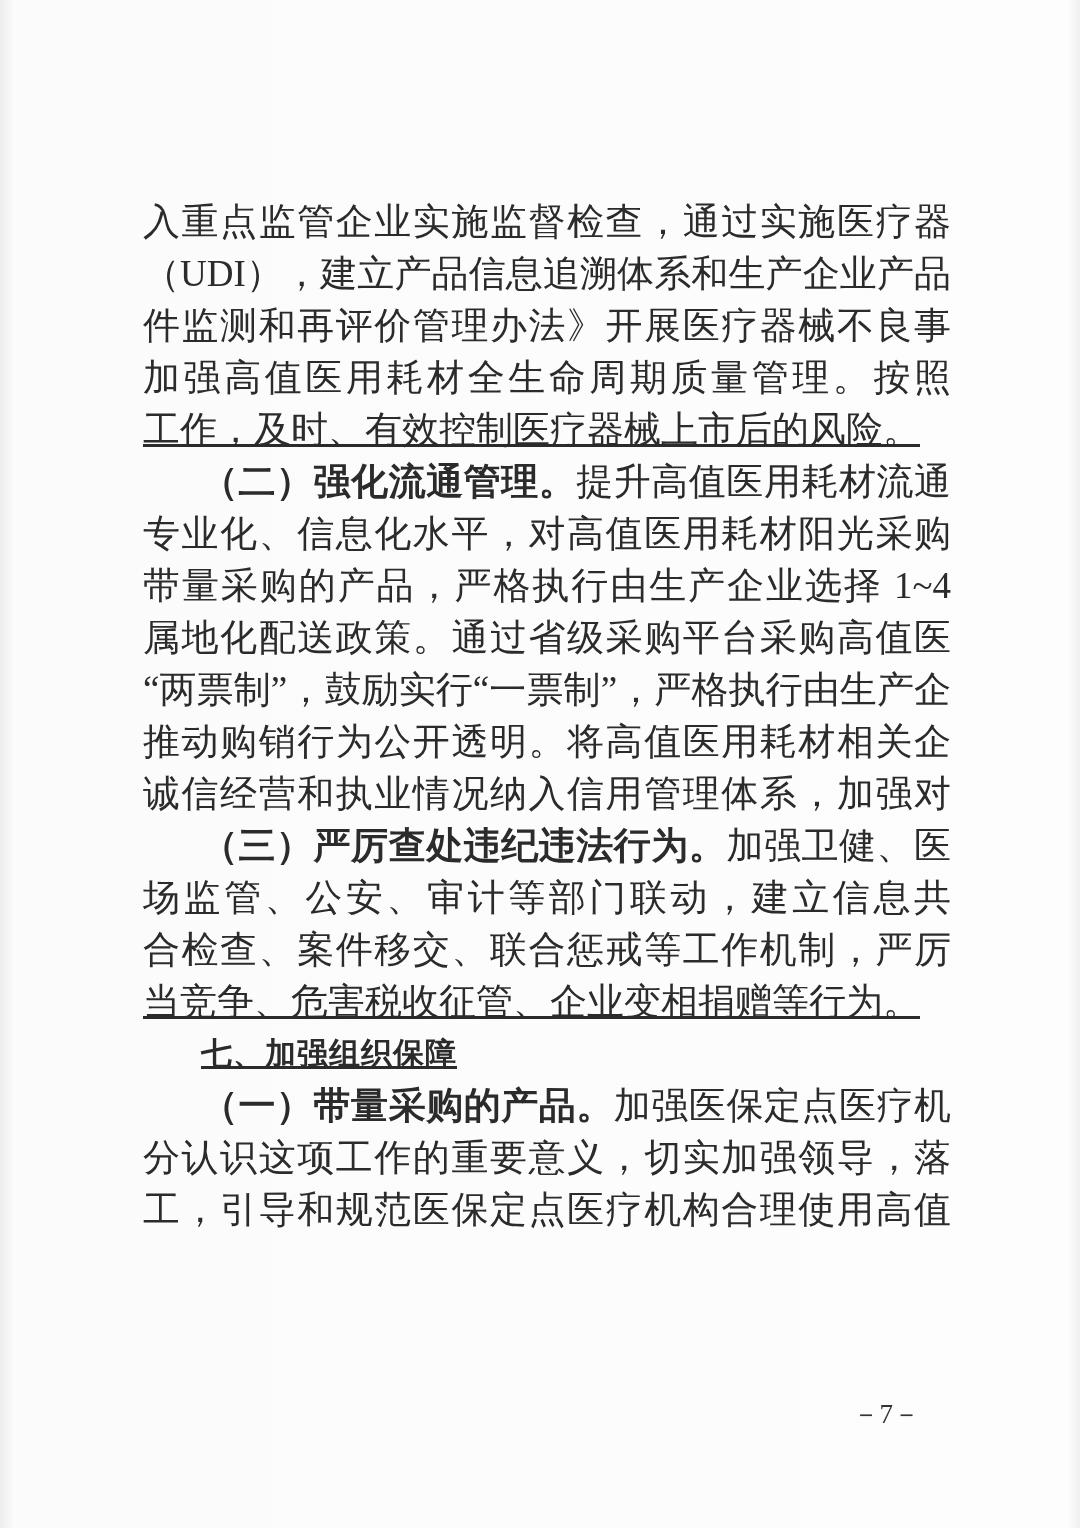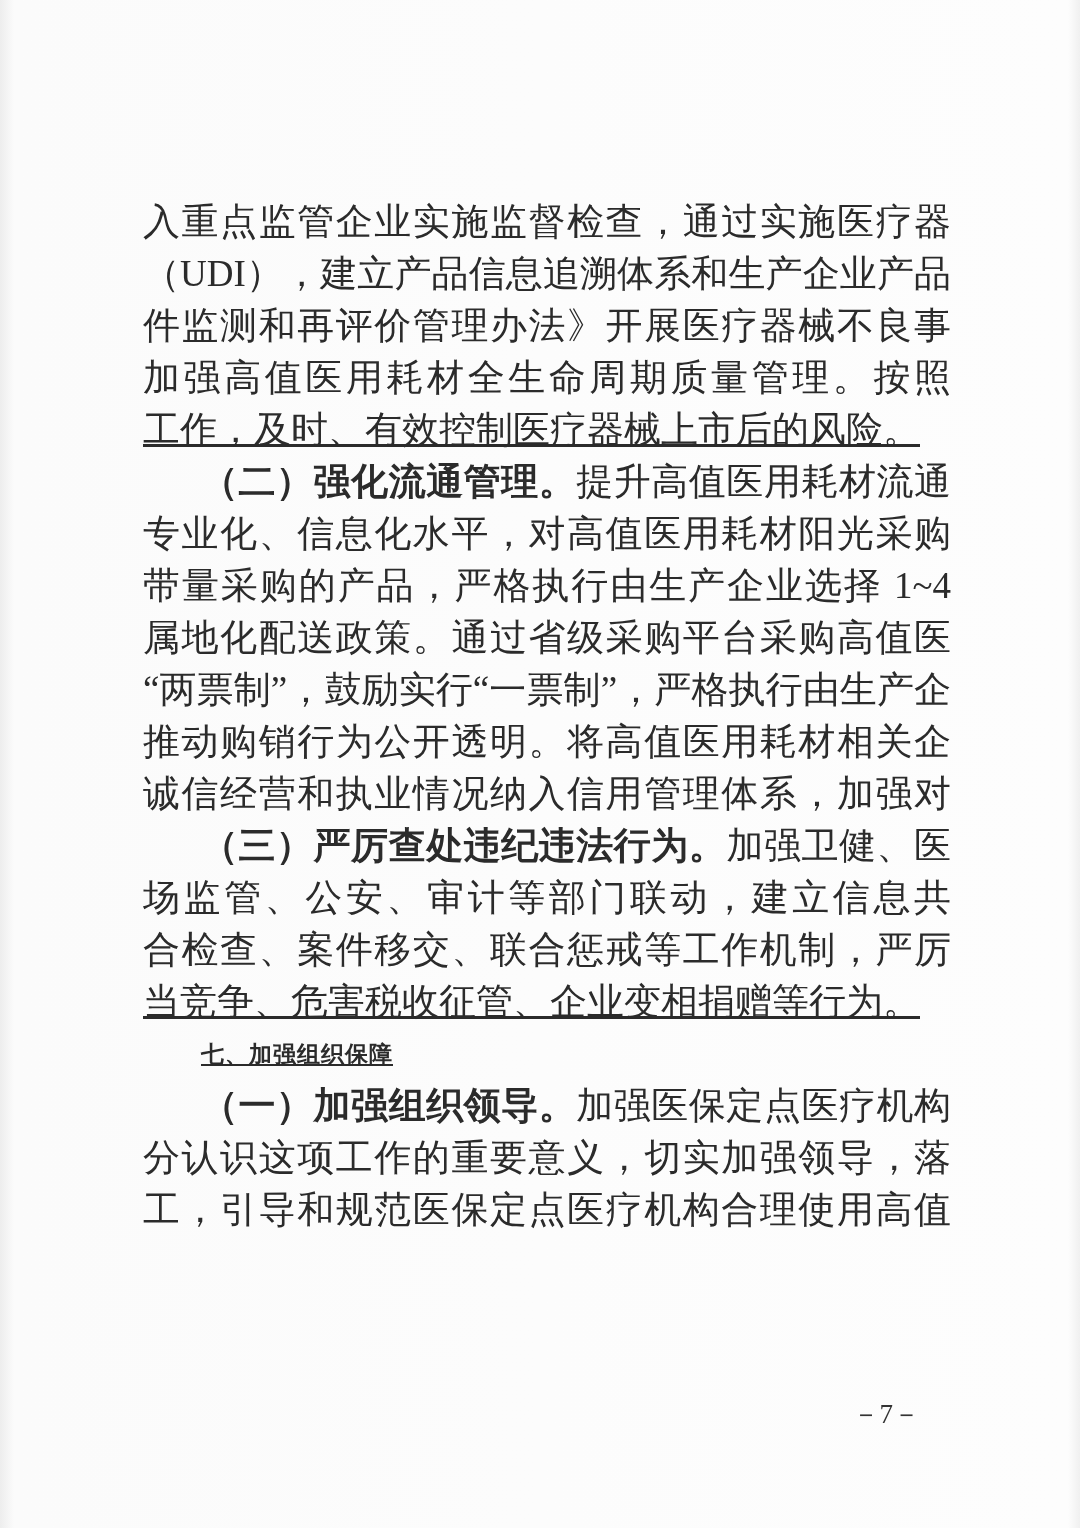"七、加强组织保障" .heading { font-size: 23px -> 31px }
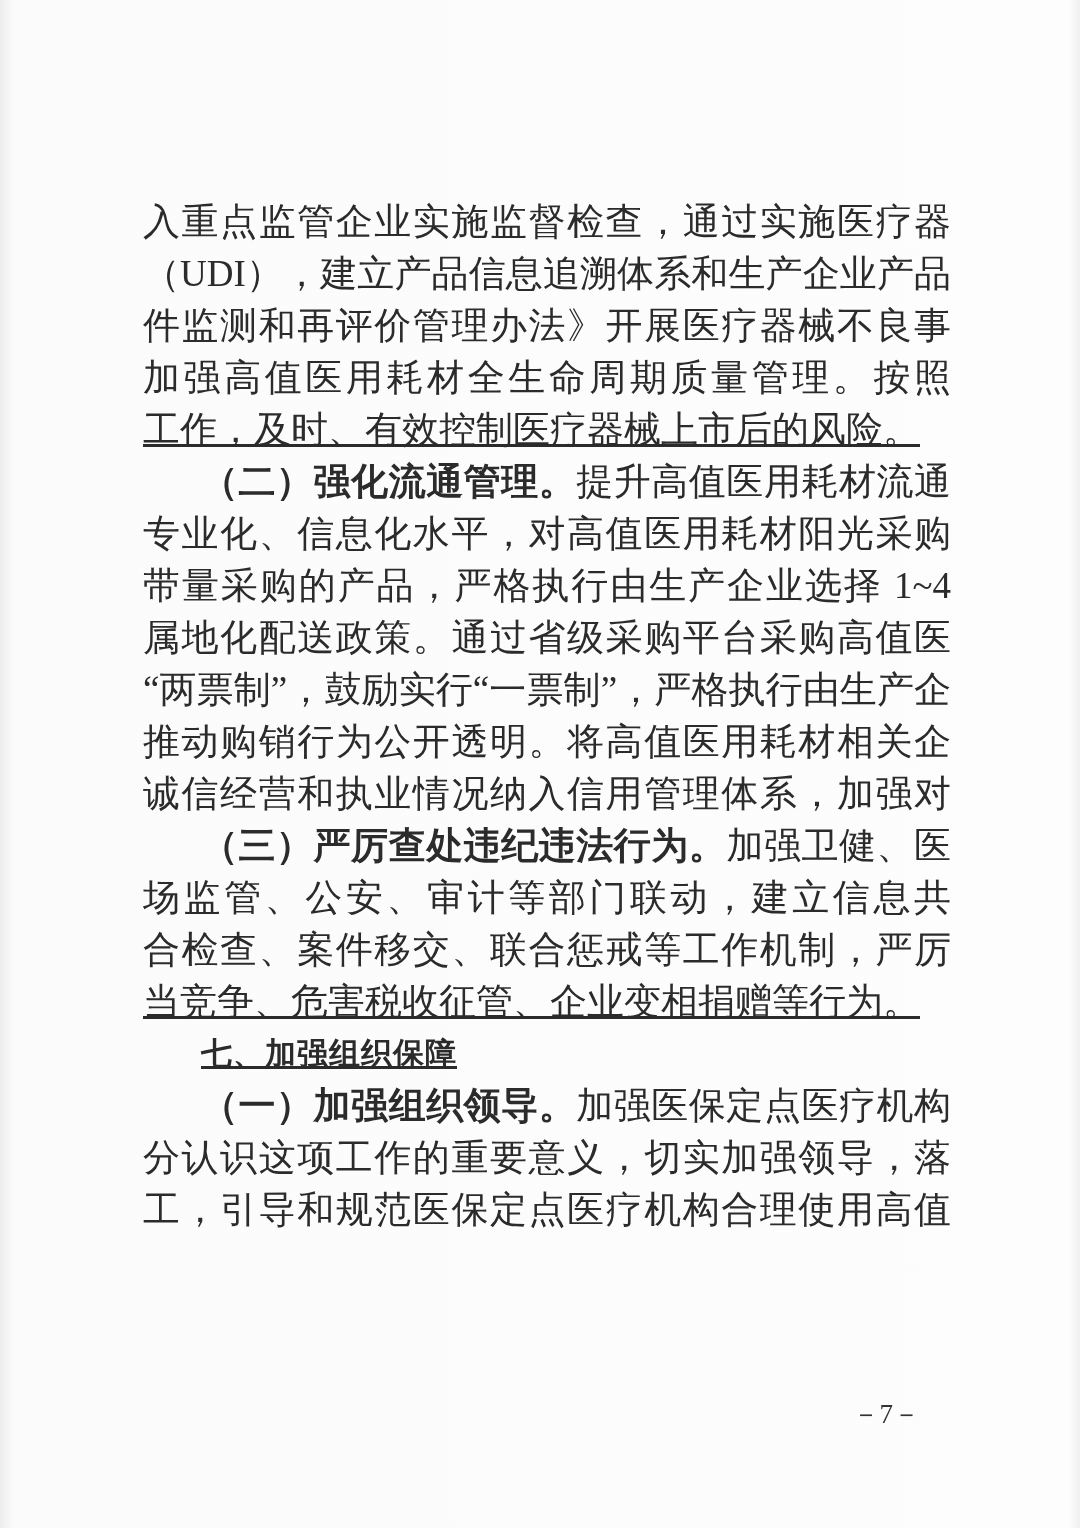"（一）加强组织领导。" span.lead { text: 加强组织领导 -> 带量采购的产品 }
